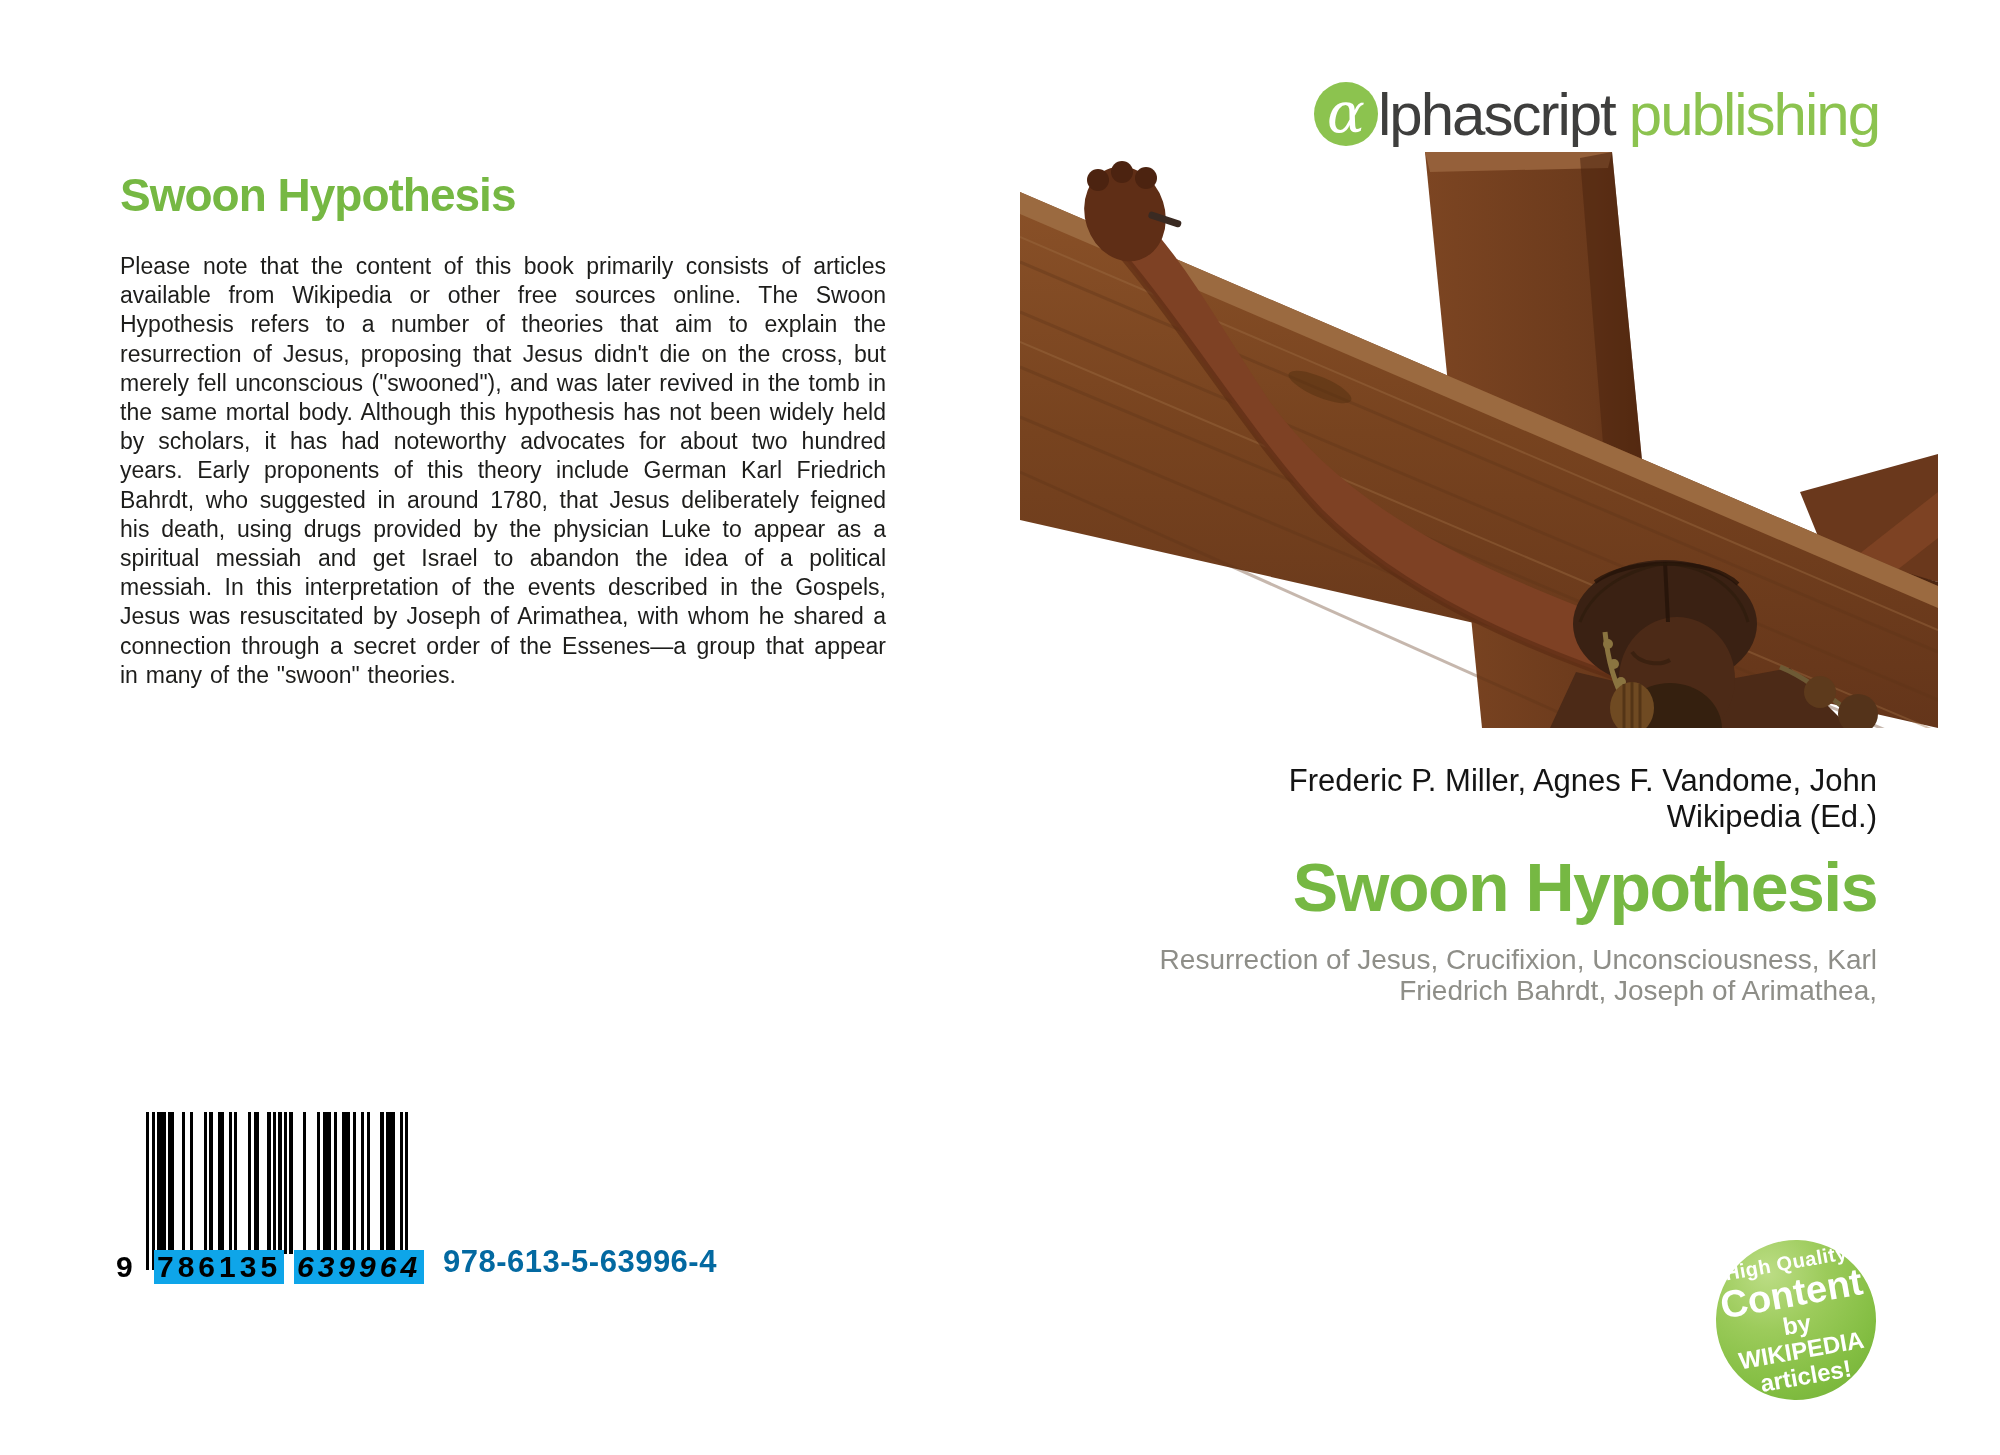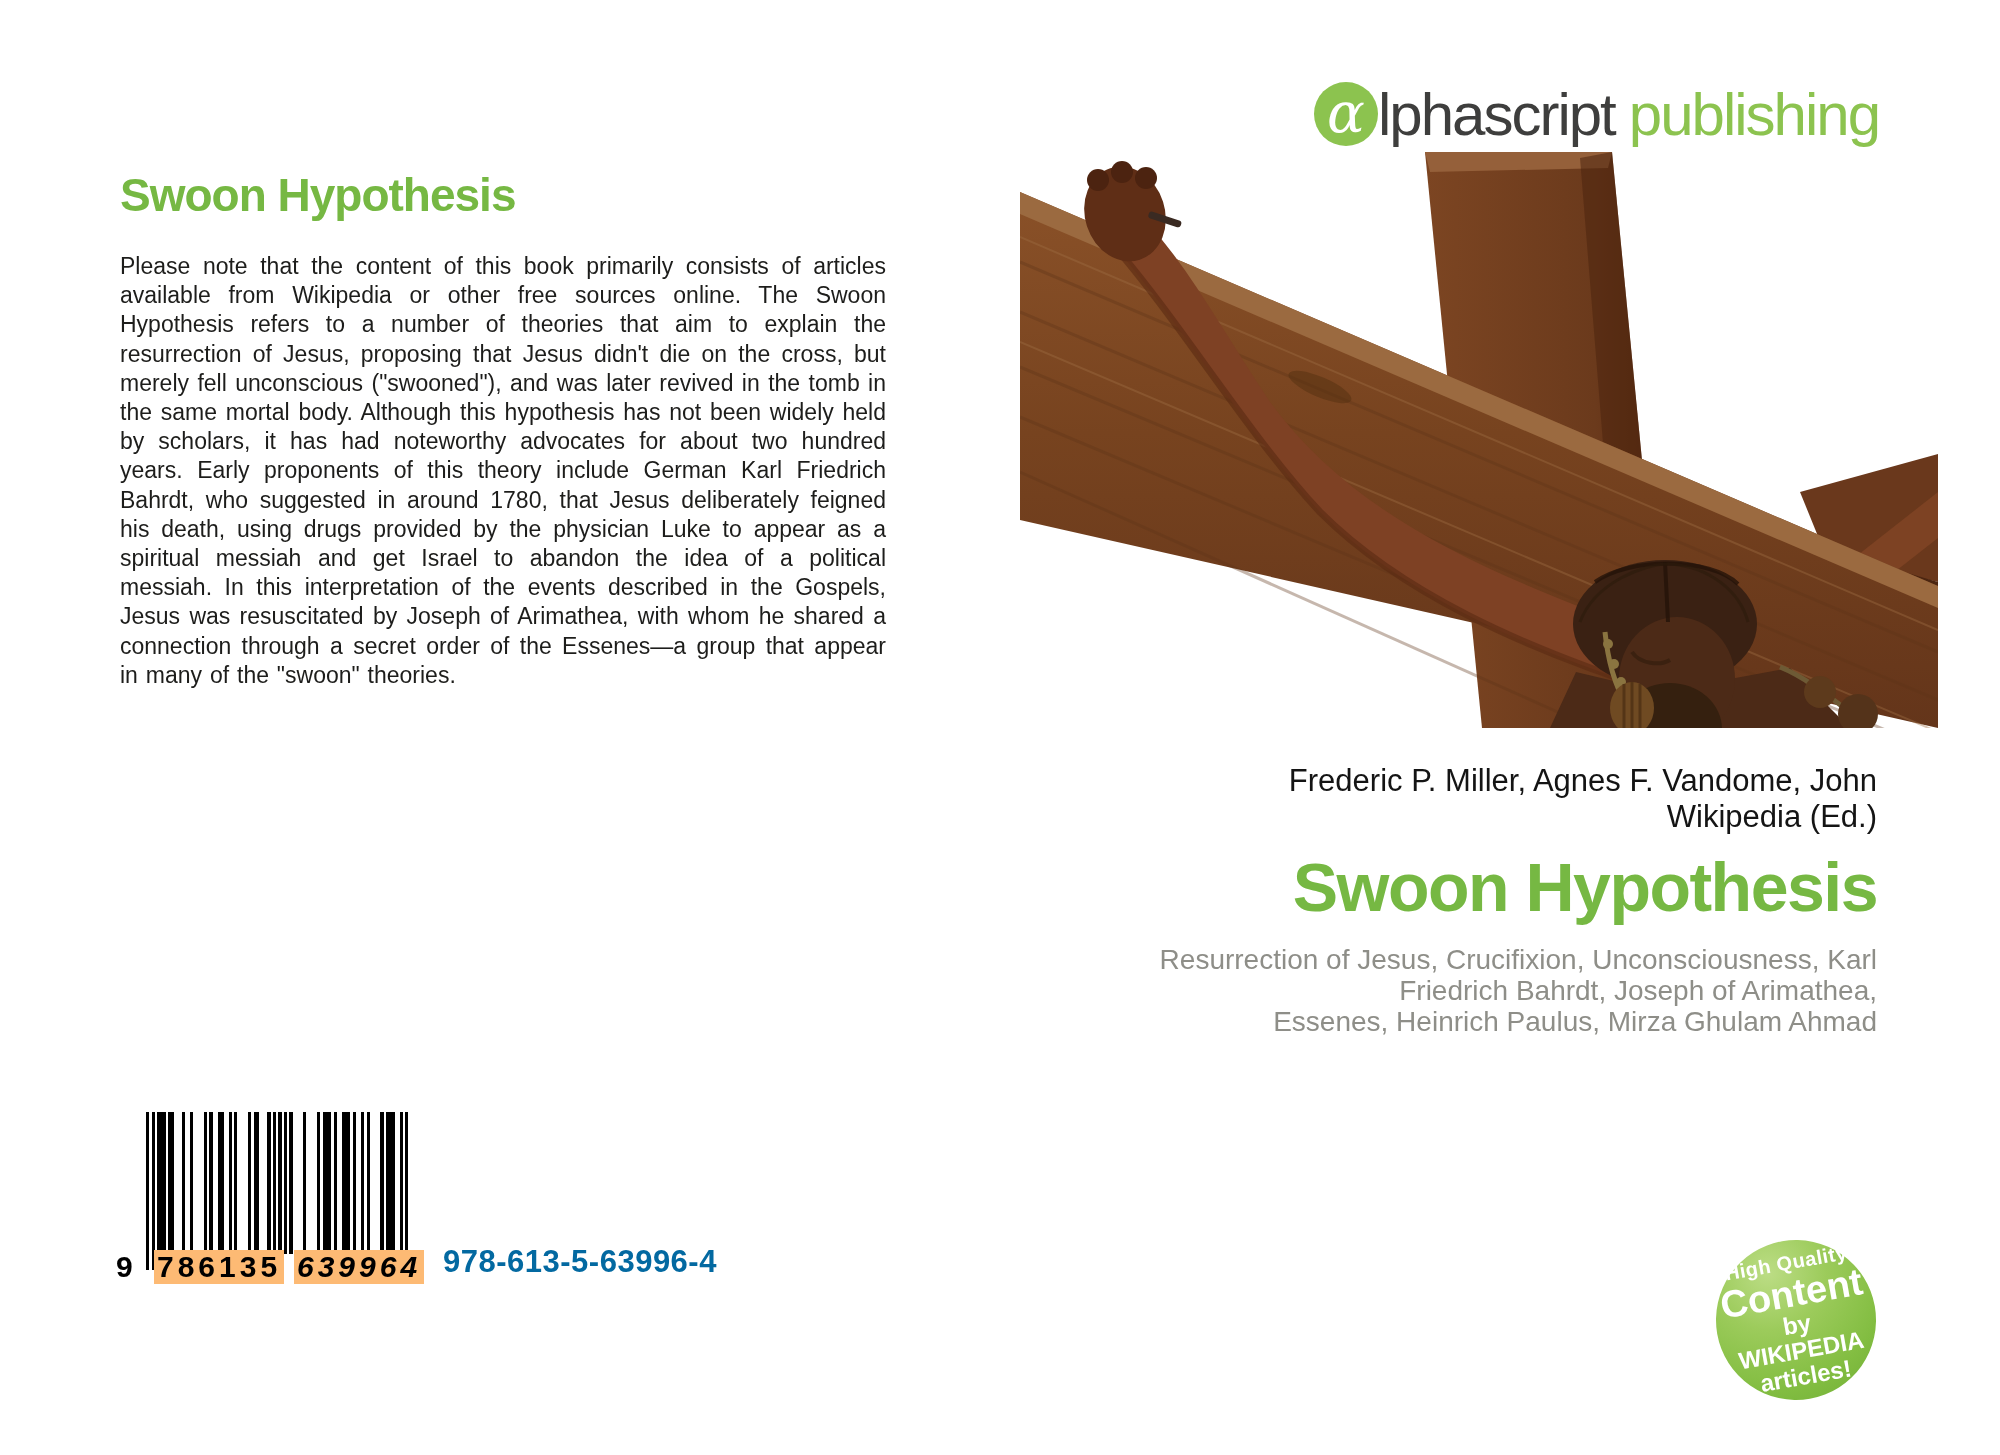"Essenes, Heinrich Paulus, Mirza Ghulam" div { html: <div>Essenes, Heinrich Paulus, Mirza Ghulam Ahmad</div> -> none }
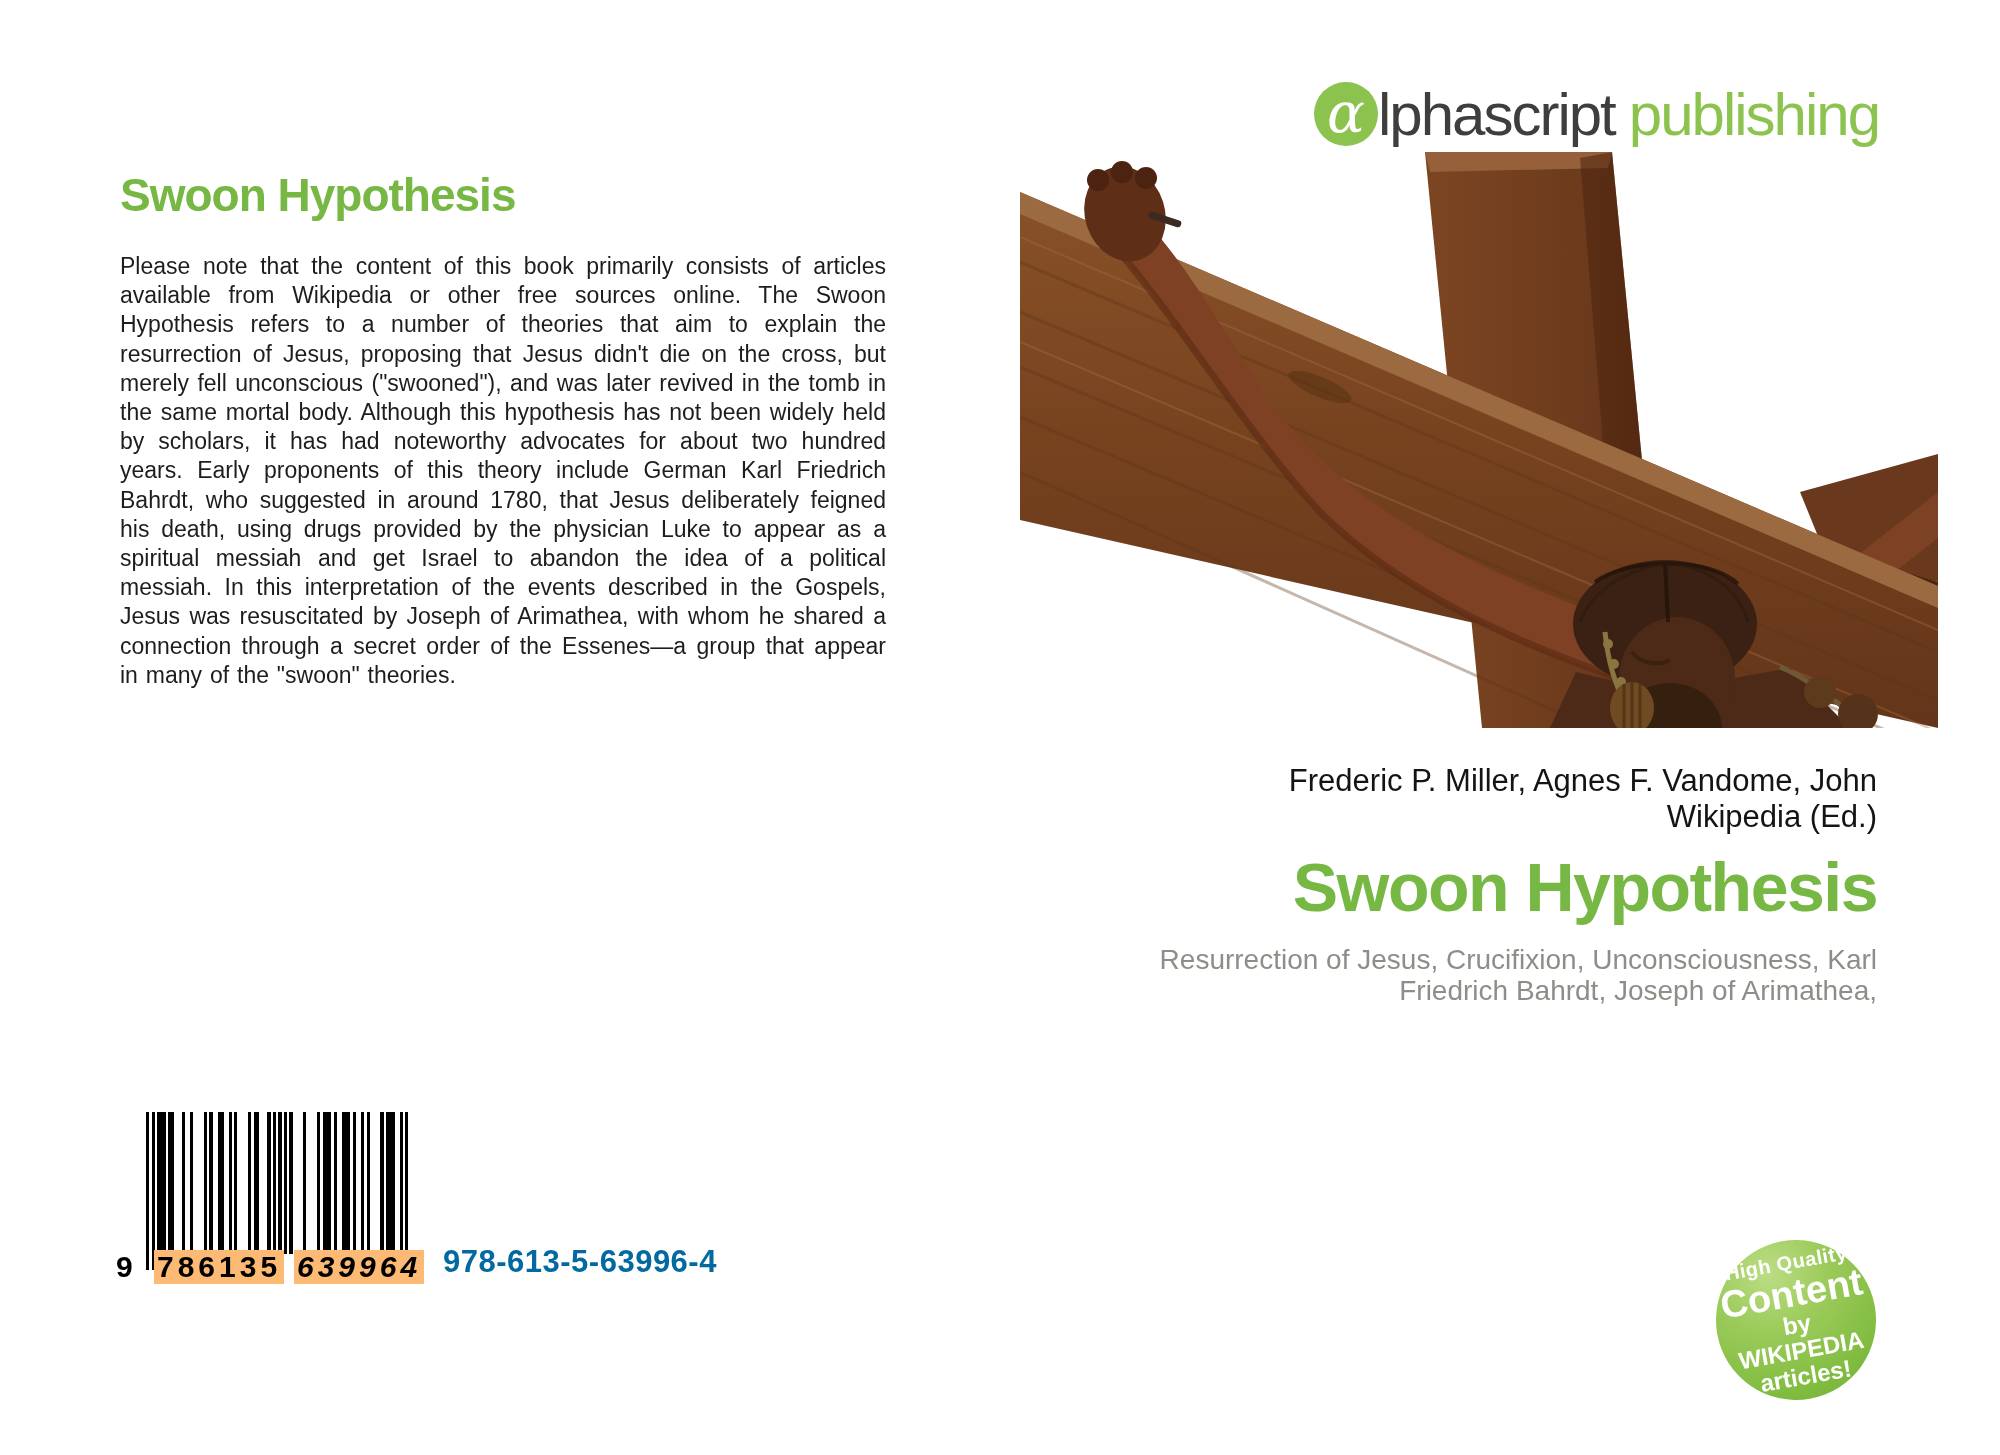"786135" .barcode-group { background: #fdba74 -> #0ea5e9 }
